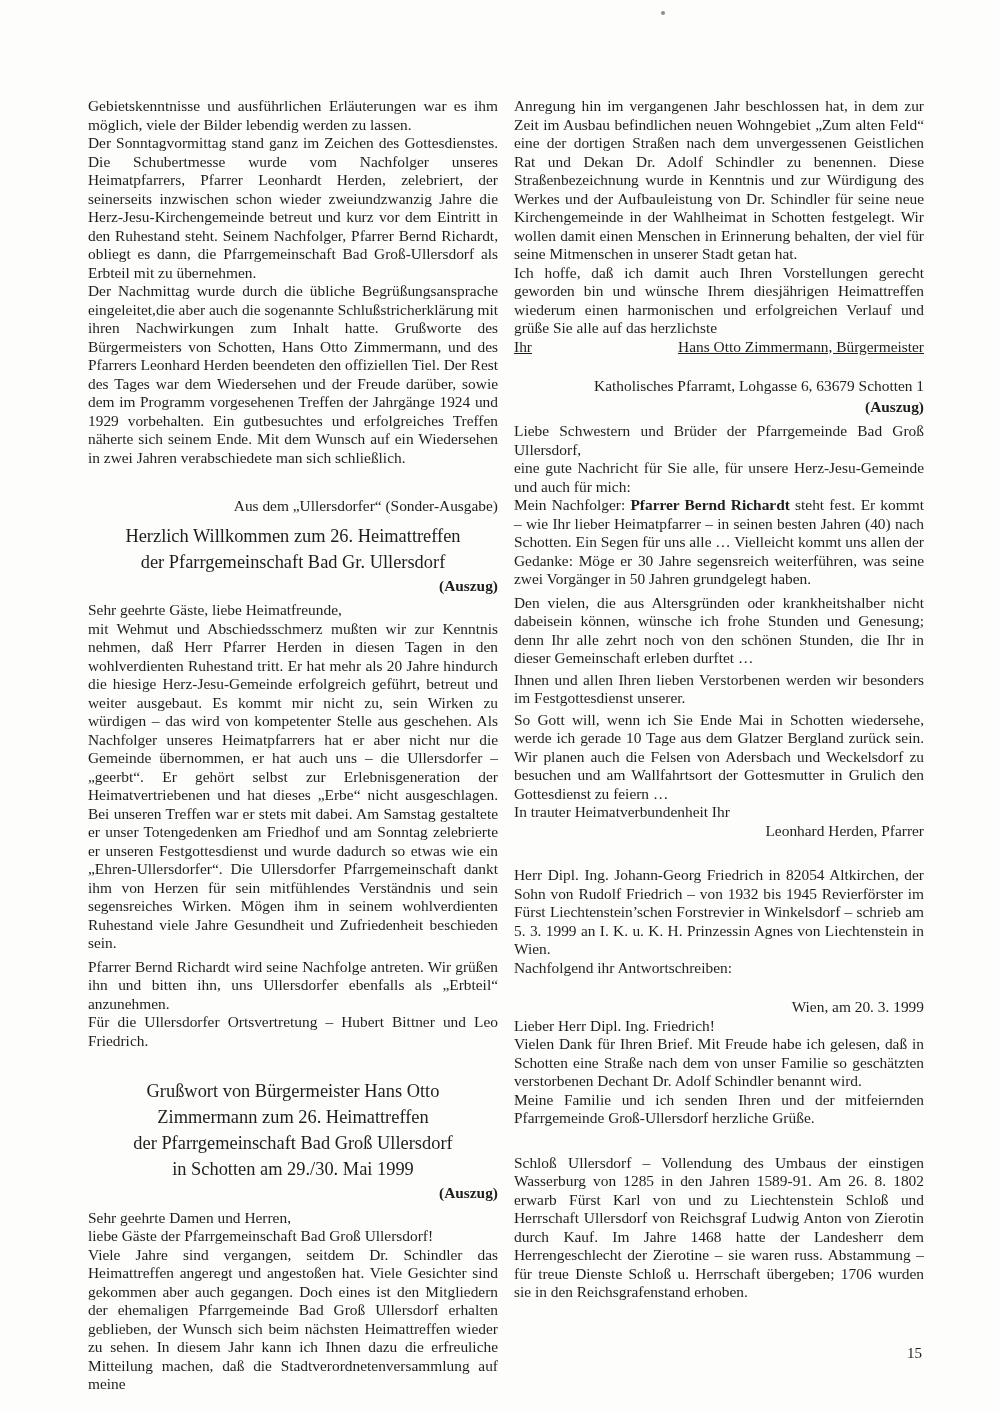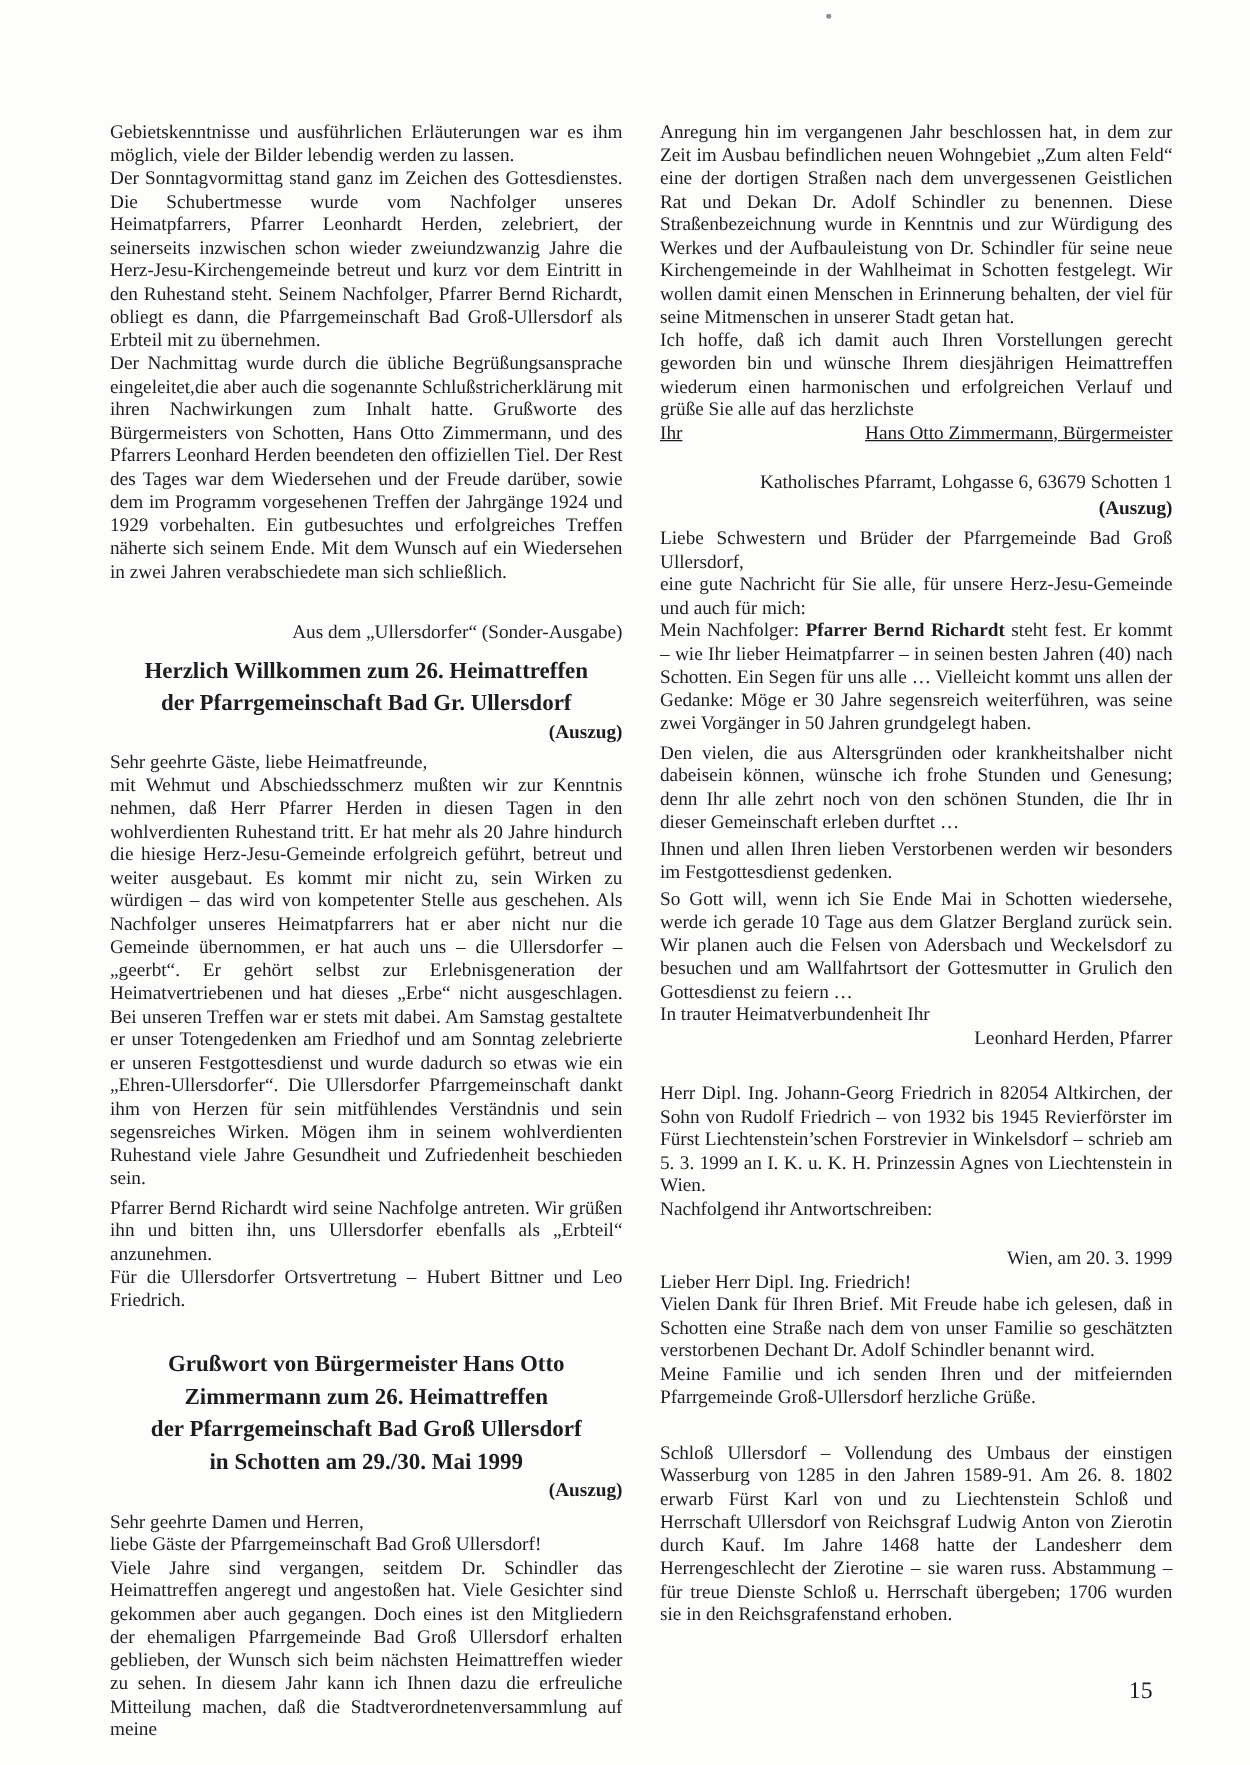"Gebietskenntnisse und ausführlichen" .columns { gap: 30px -> 16px }
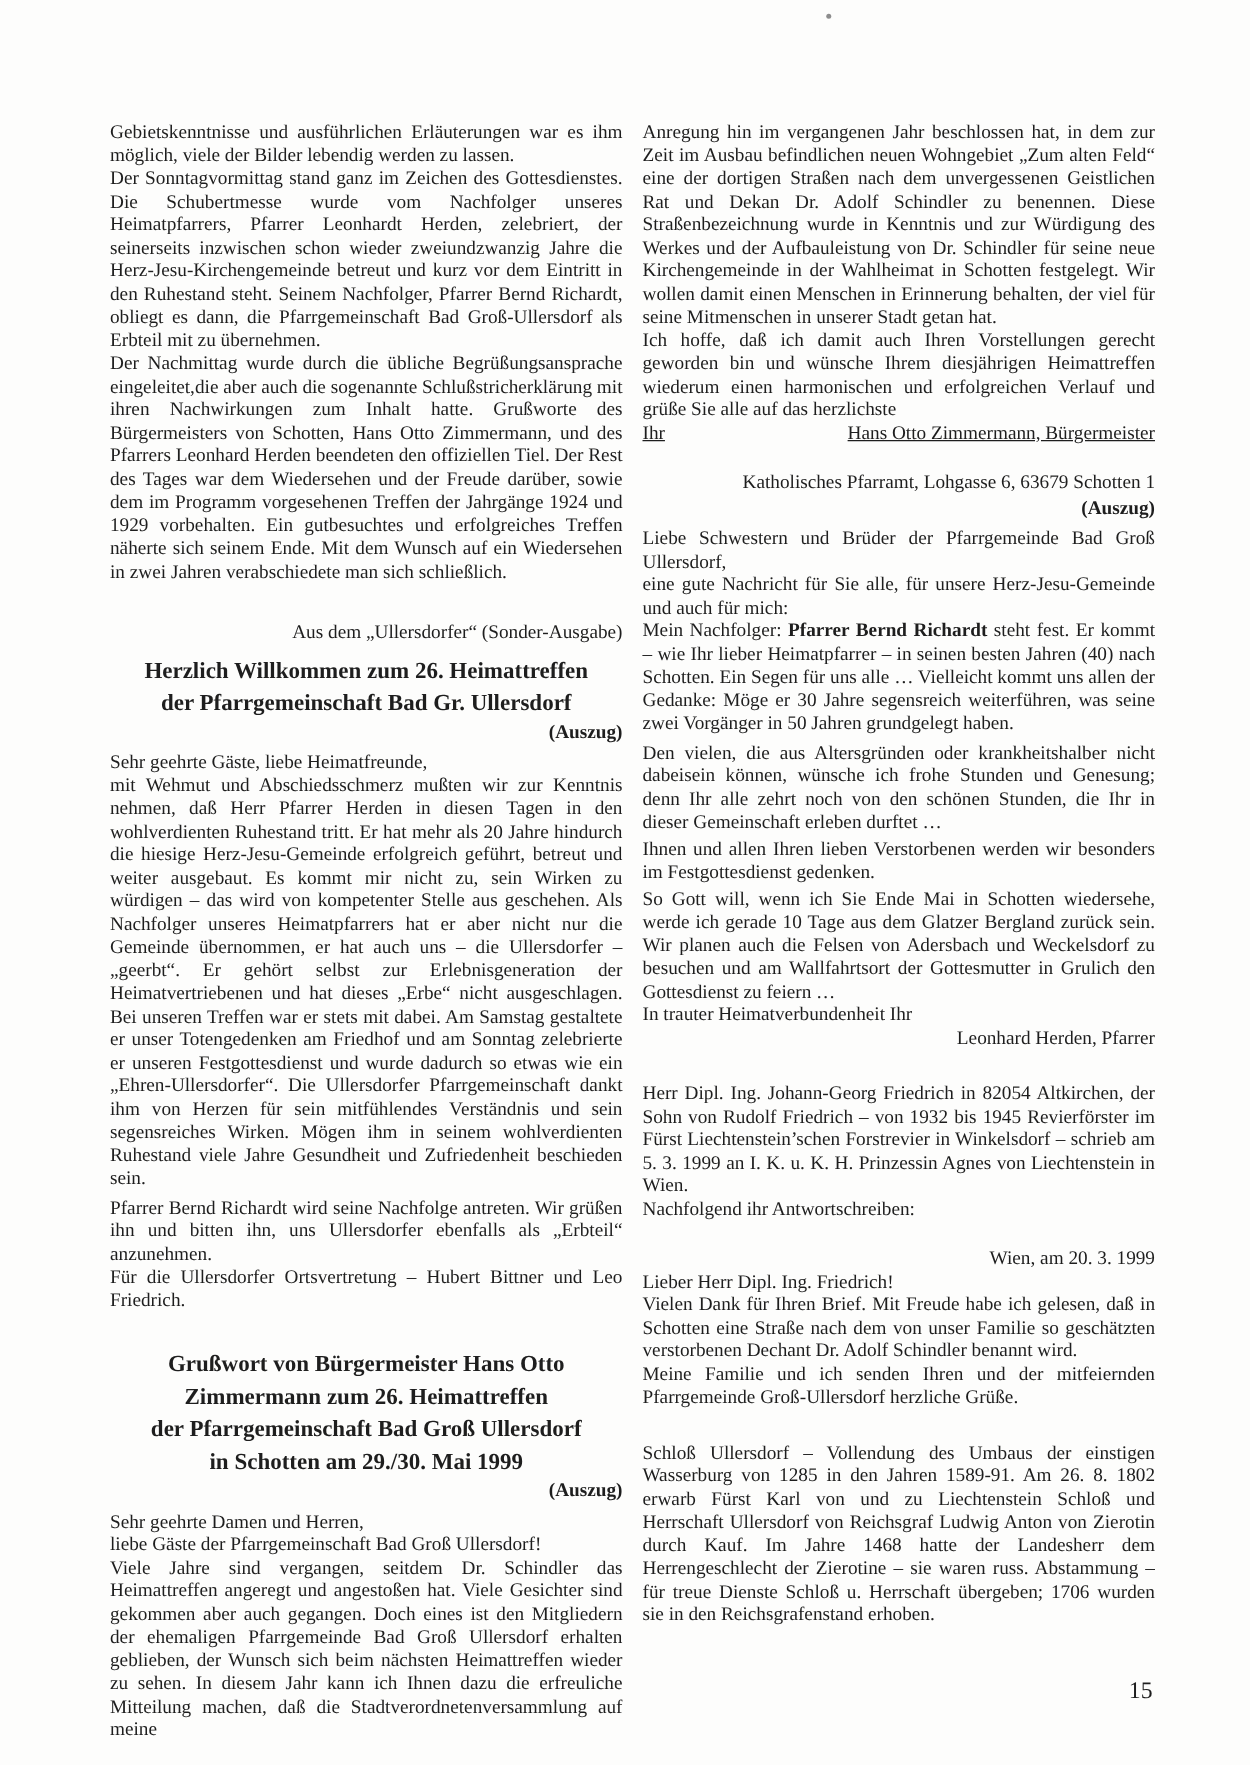"Herzlich Willkommen zum 26." .heading { font-weight: bold -> normal }
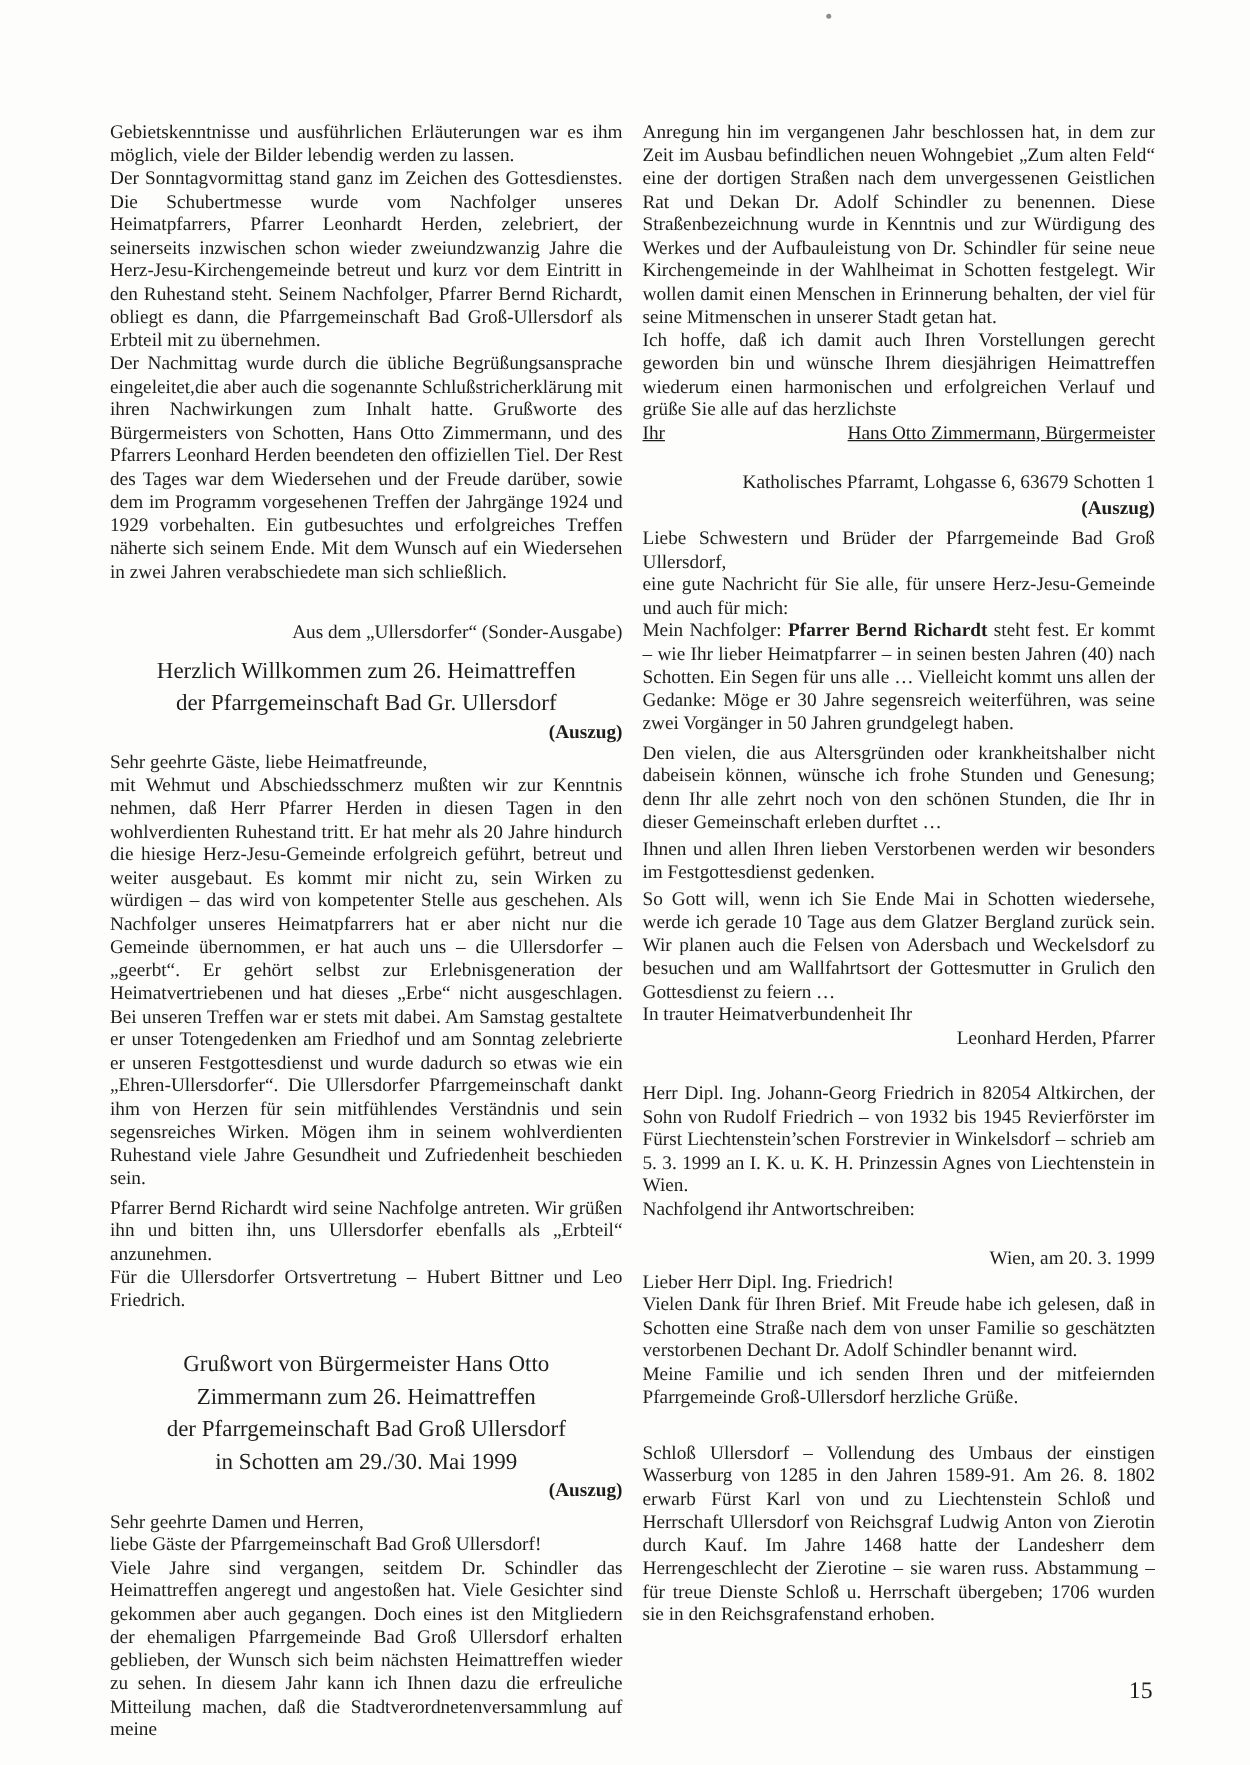"Ihnen und allen Ihren lieben" p.gap-xs { text: gedenken -> unserer }
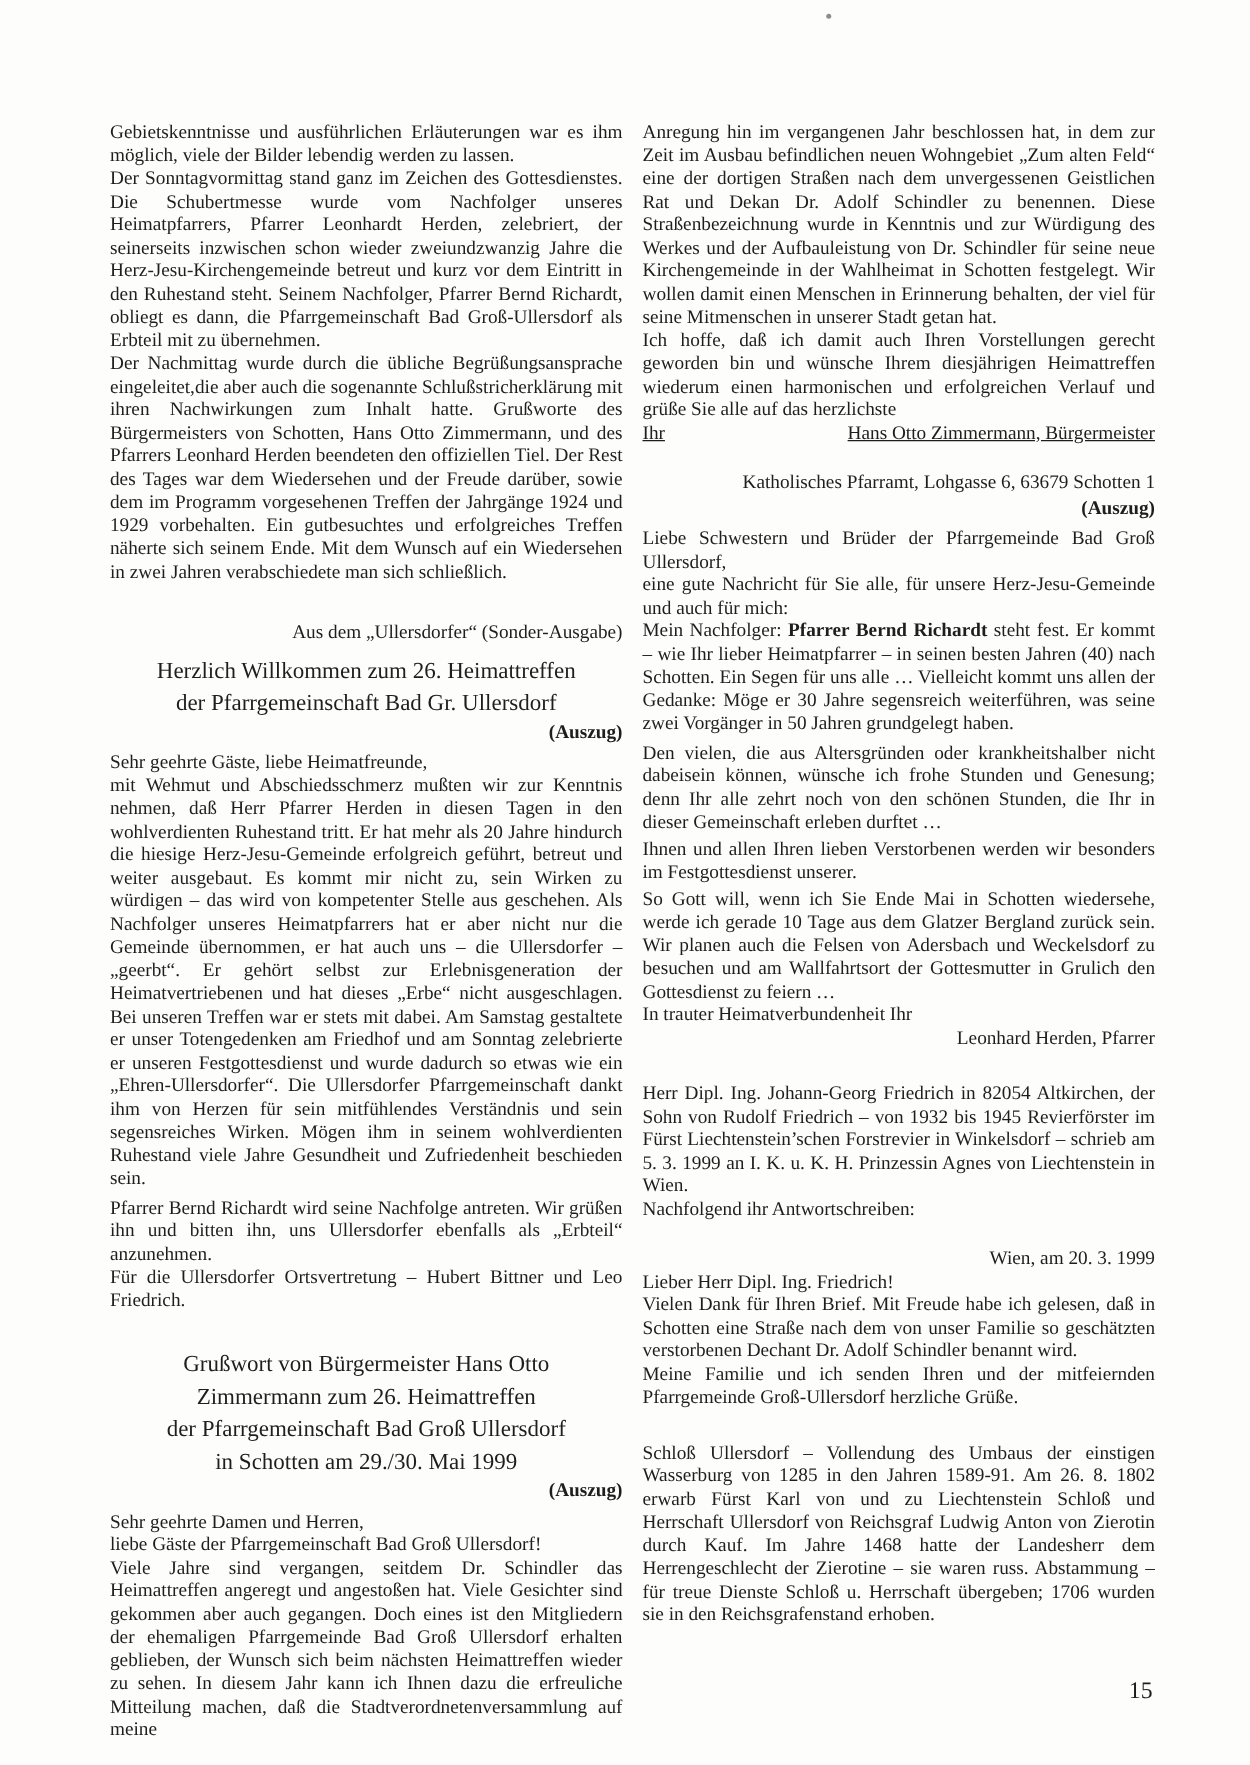"15" .page-number { font-size: 19px -> 15px }
